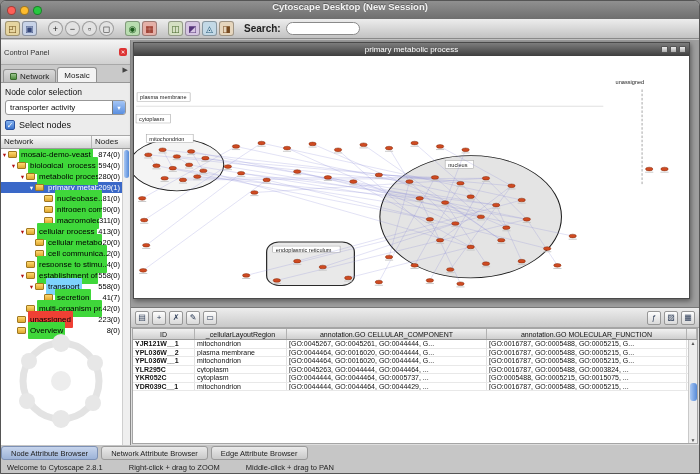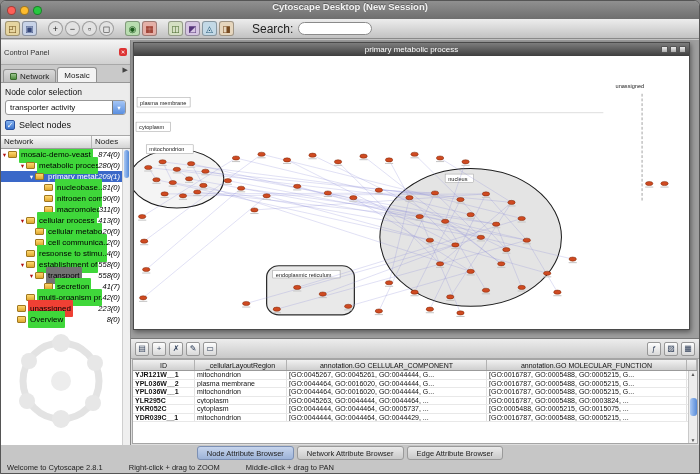"Search:" .search-label { font-size: 12px -> 10px; font-weight: none -> bold; margin-left: 16px -> 8px }
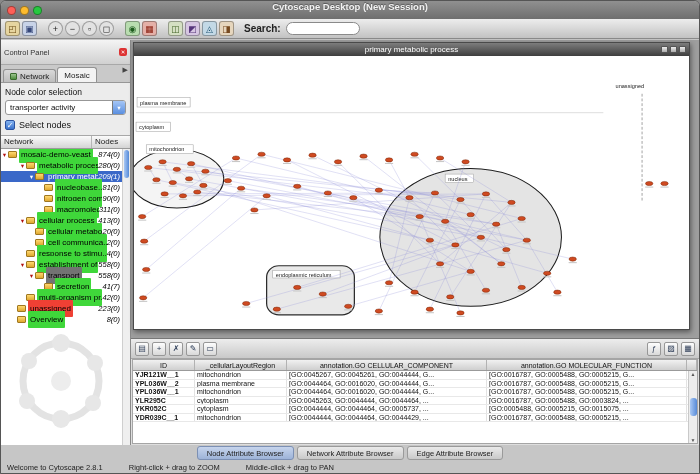"primary metabolic process" .desktop { height: 299px -> 268px }
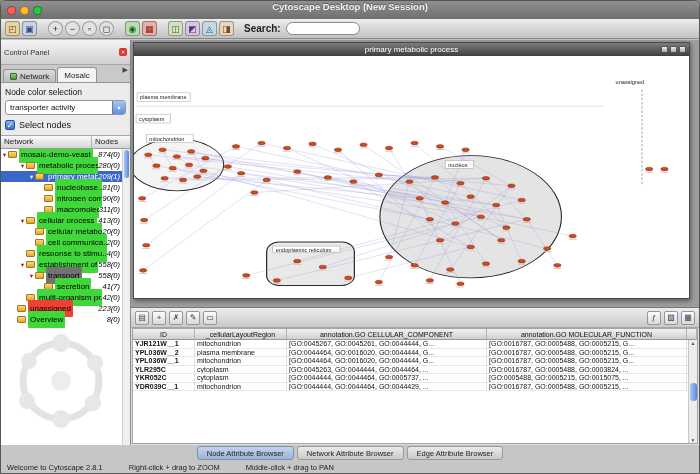"874(0)" .count { font-style: italic -> none }
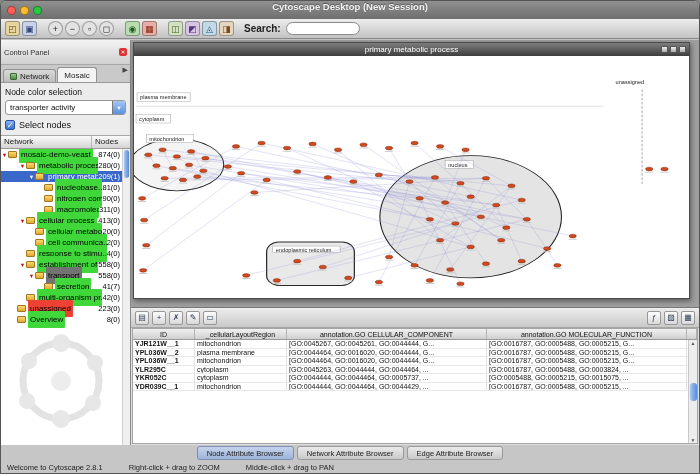"biological_process" div.tree-row { html: none -> <div> <span></span> <span>▼</span> <span></span> <span>biological_process</span> <span>594(0)</span> </div> }
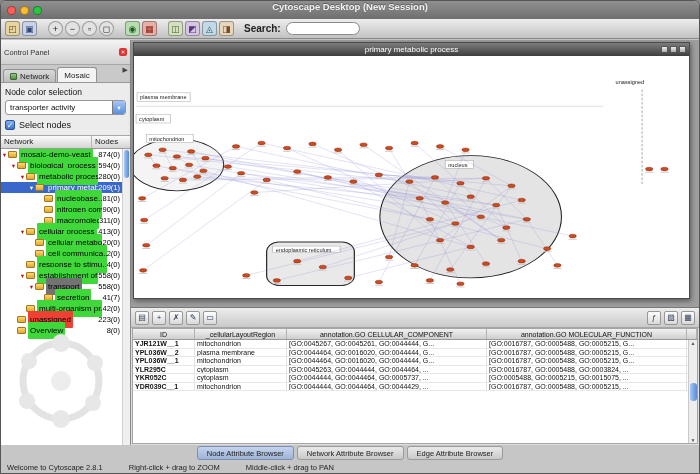"transport" span.chip { background: #737373 -> #7dd3fc }
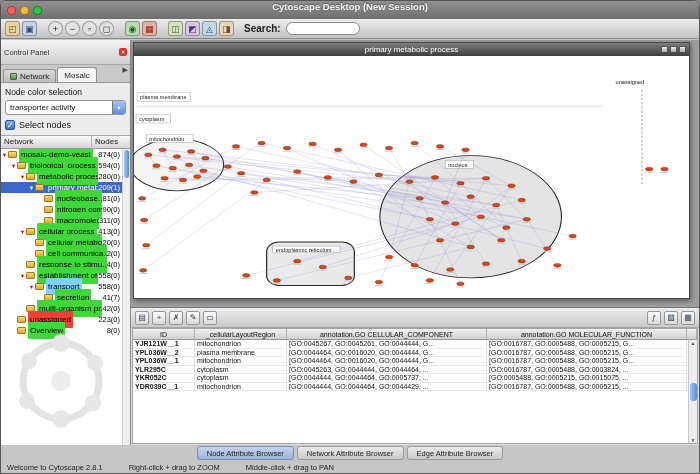"Node Attribute Browser" .bottom-tabs { justify-content: center -> flex-start }
